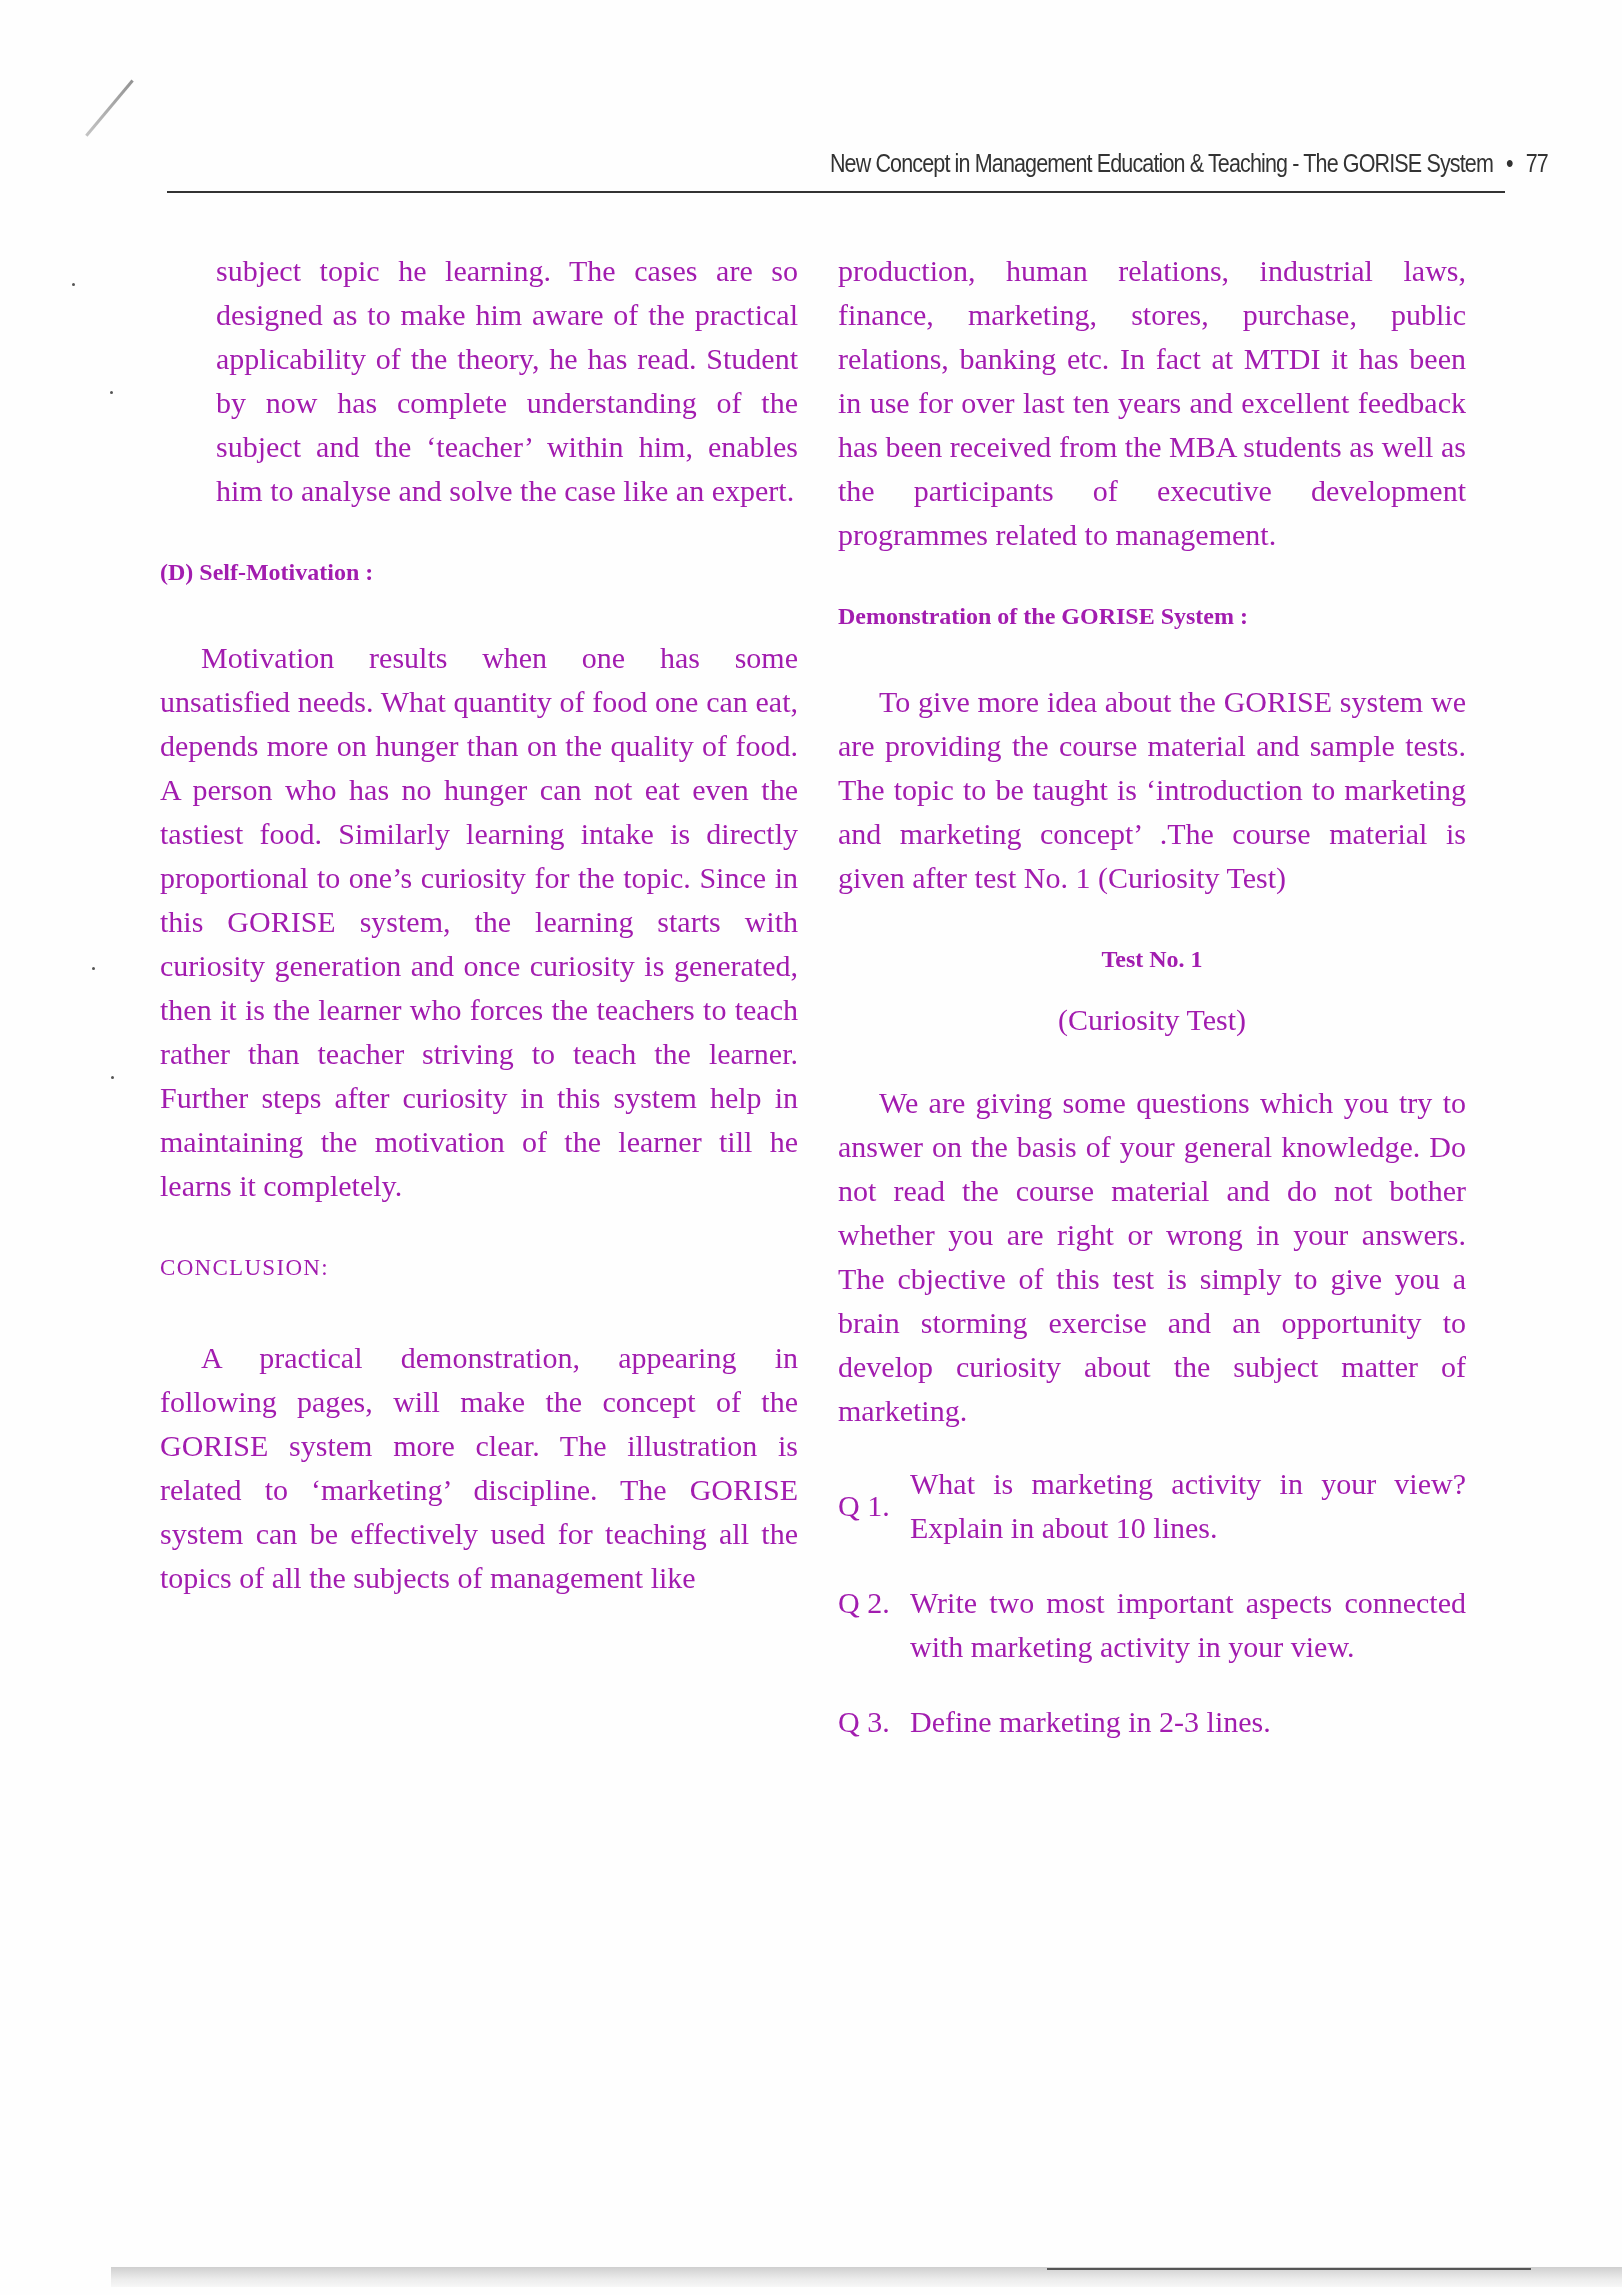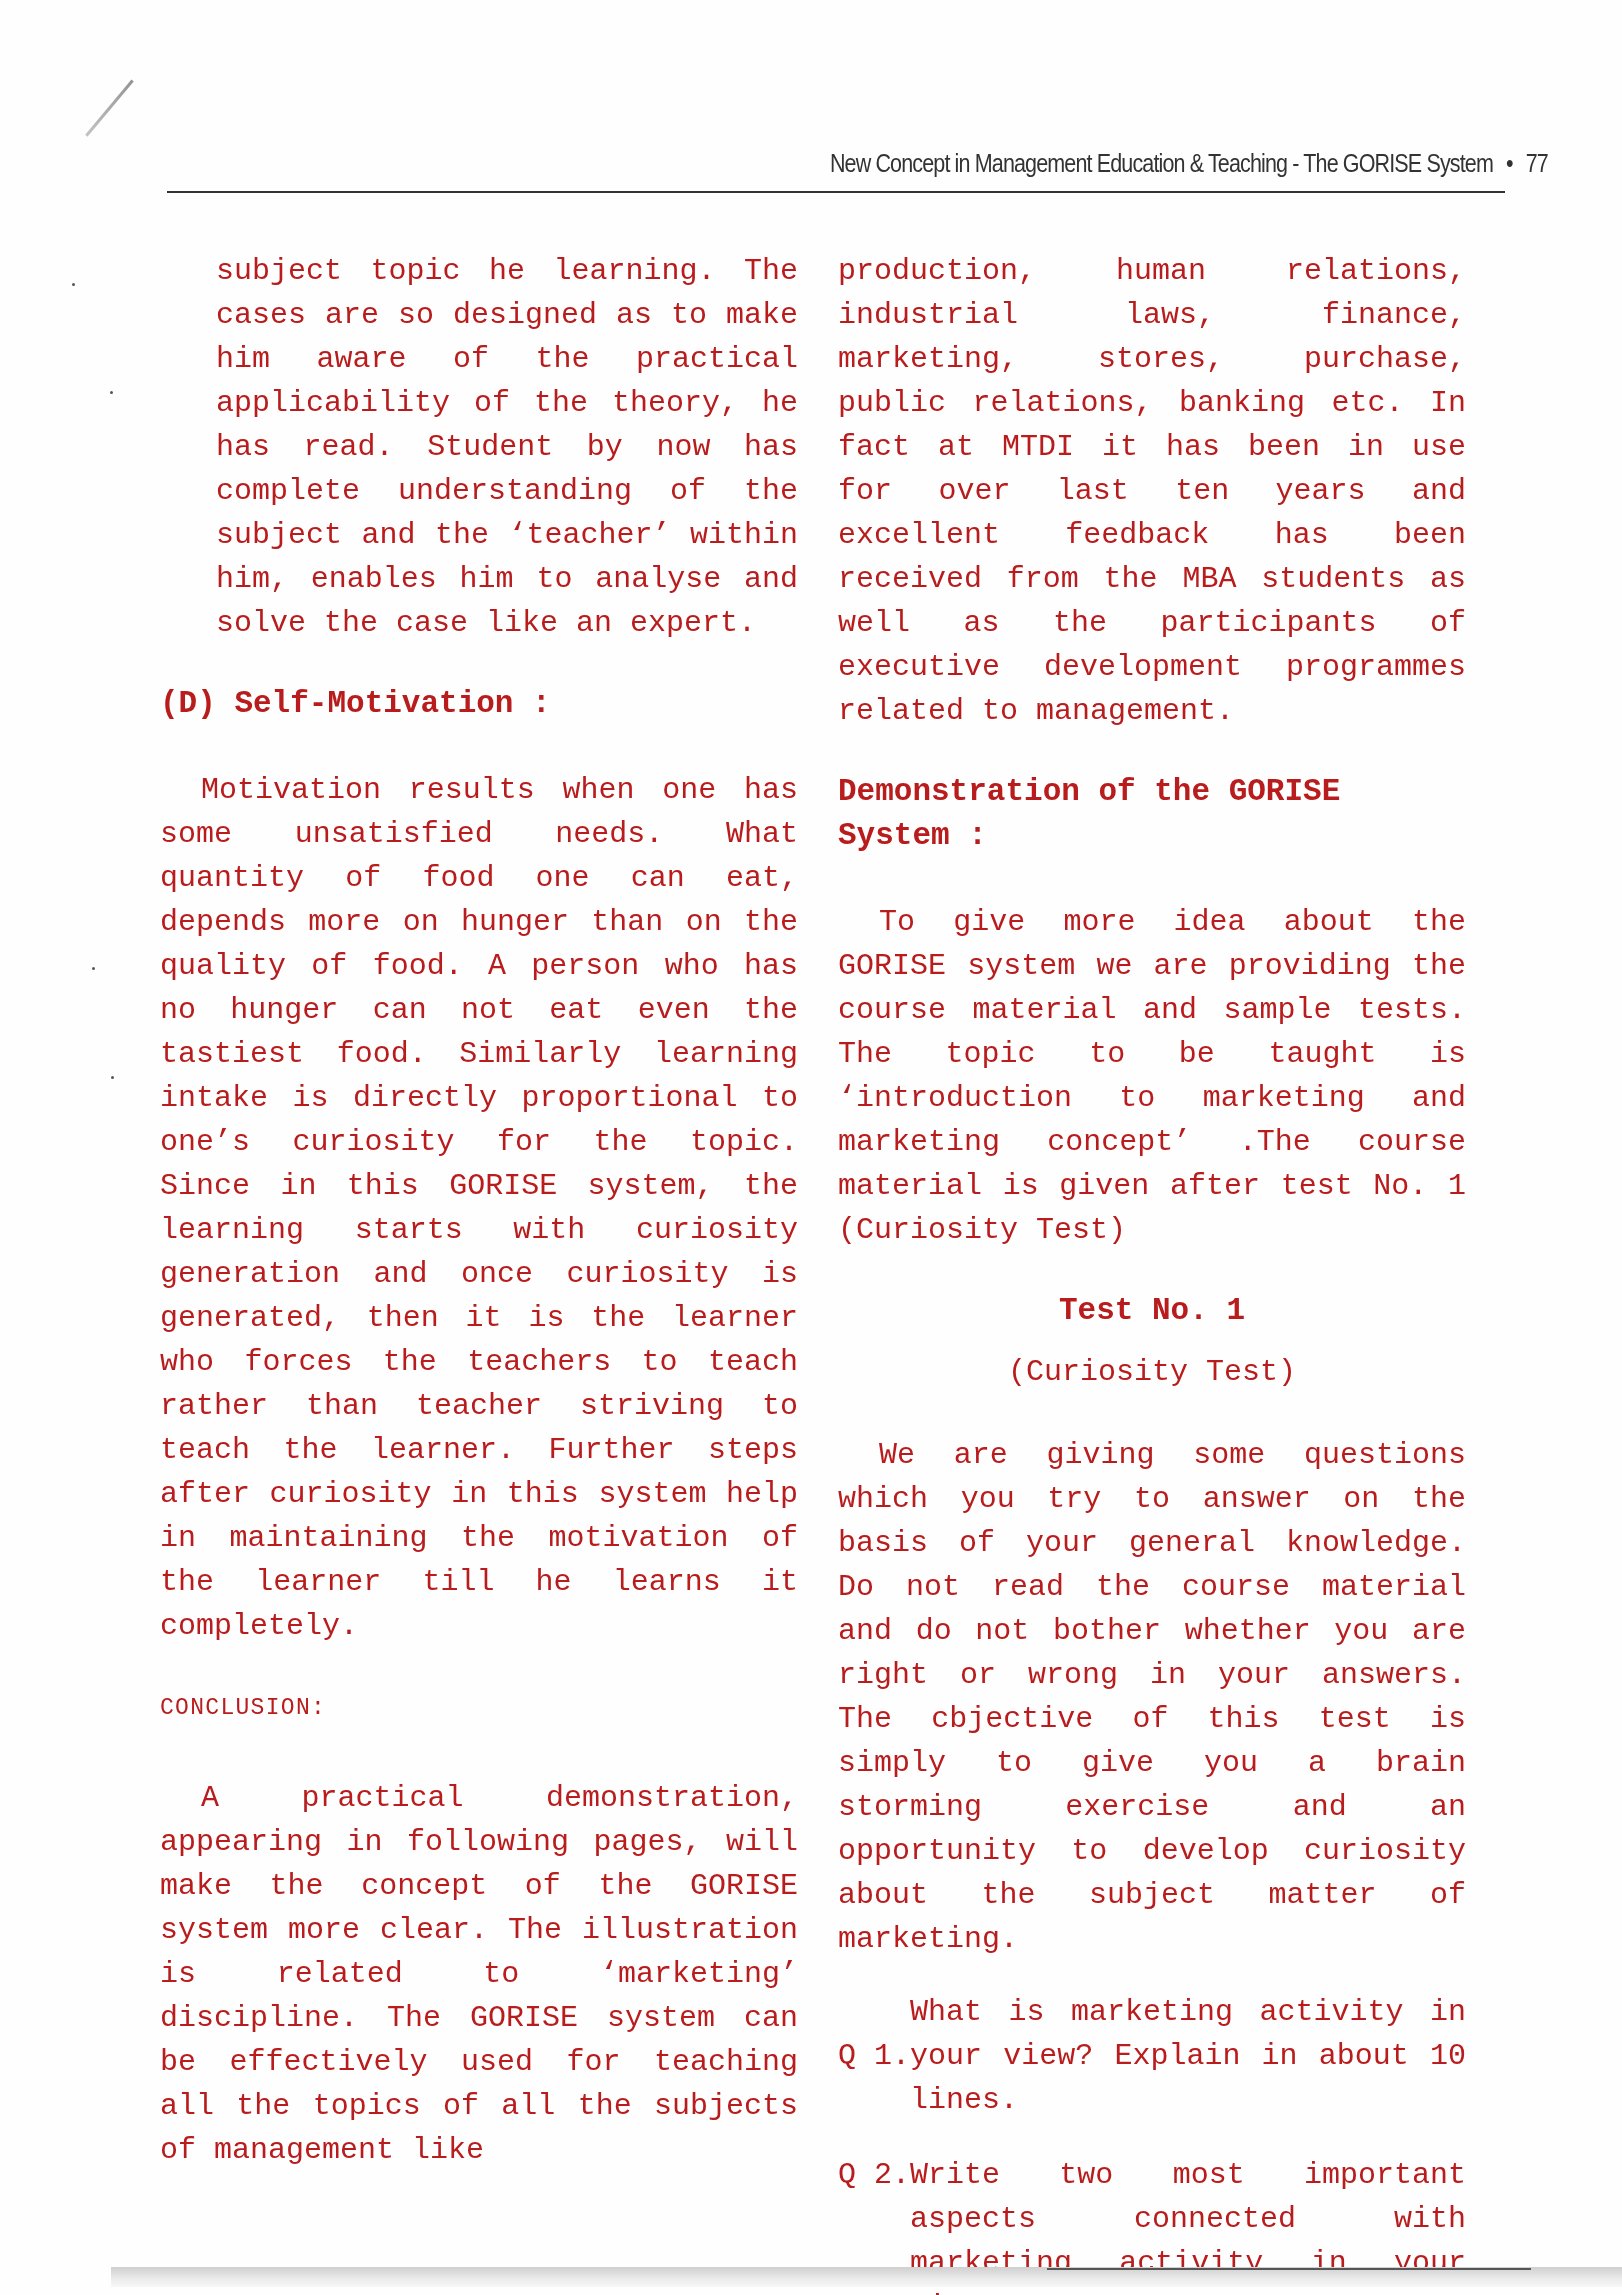"subject topic he learning. The" .col { color: #b91c1c -> #a21caf; font-family: Liberation Mono, monospace -> Liberation Serif, serif }
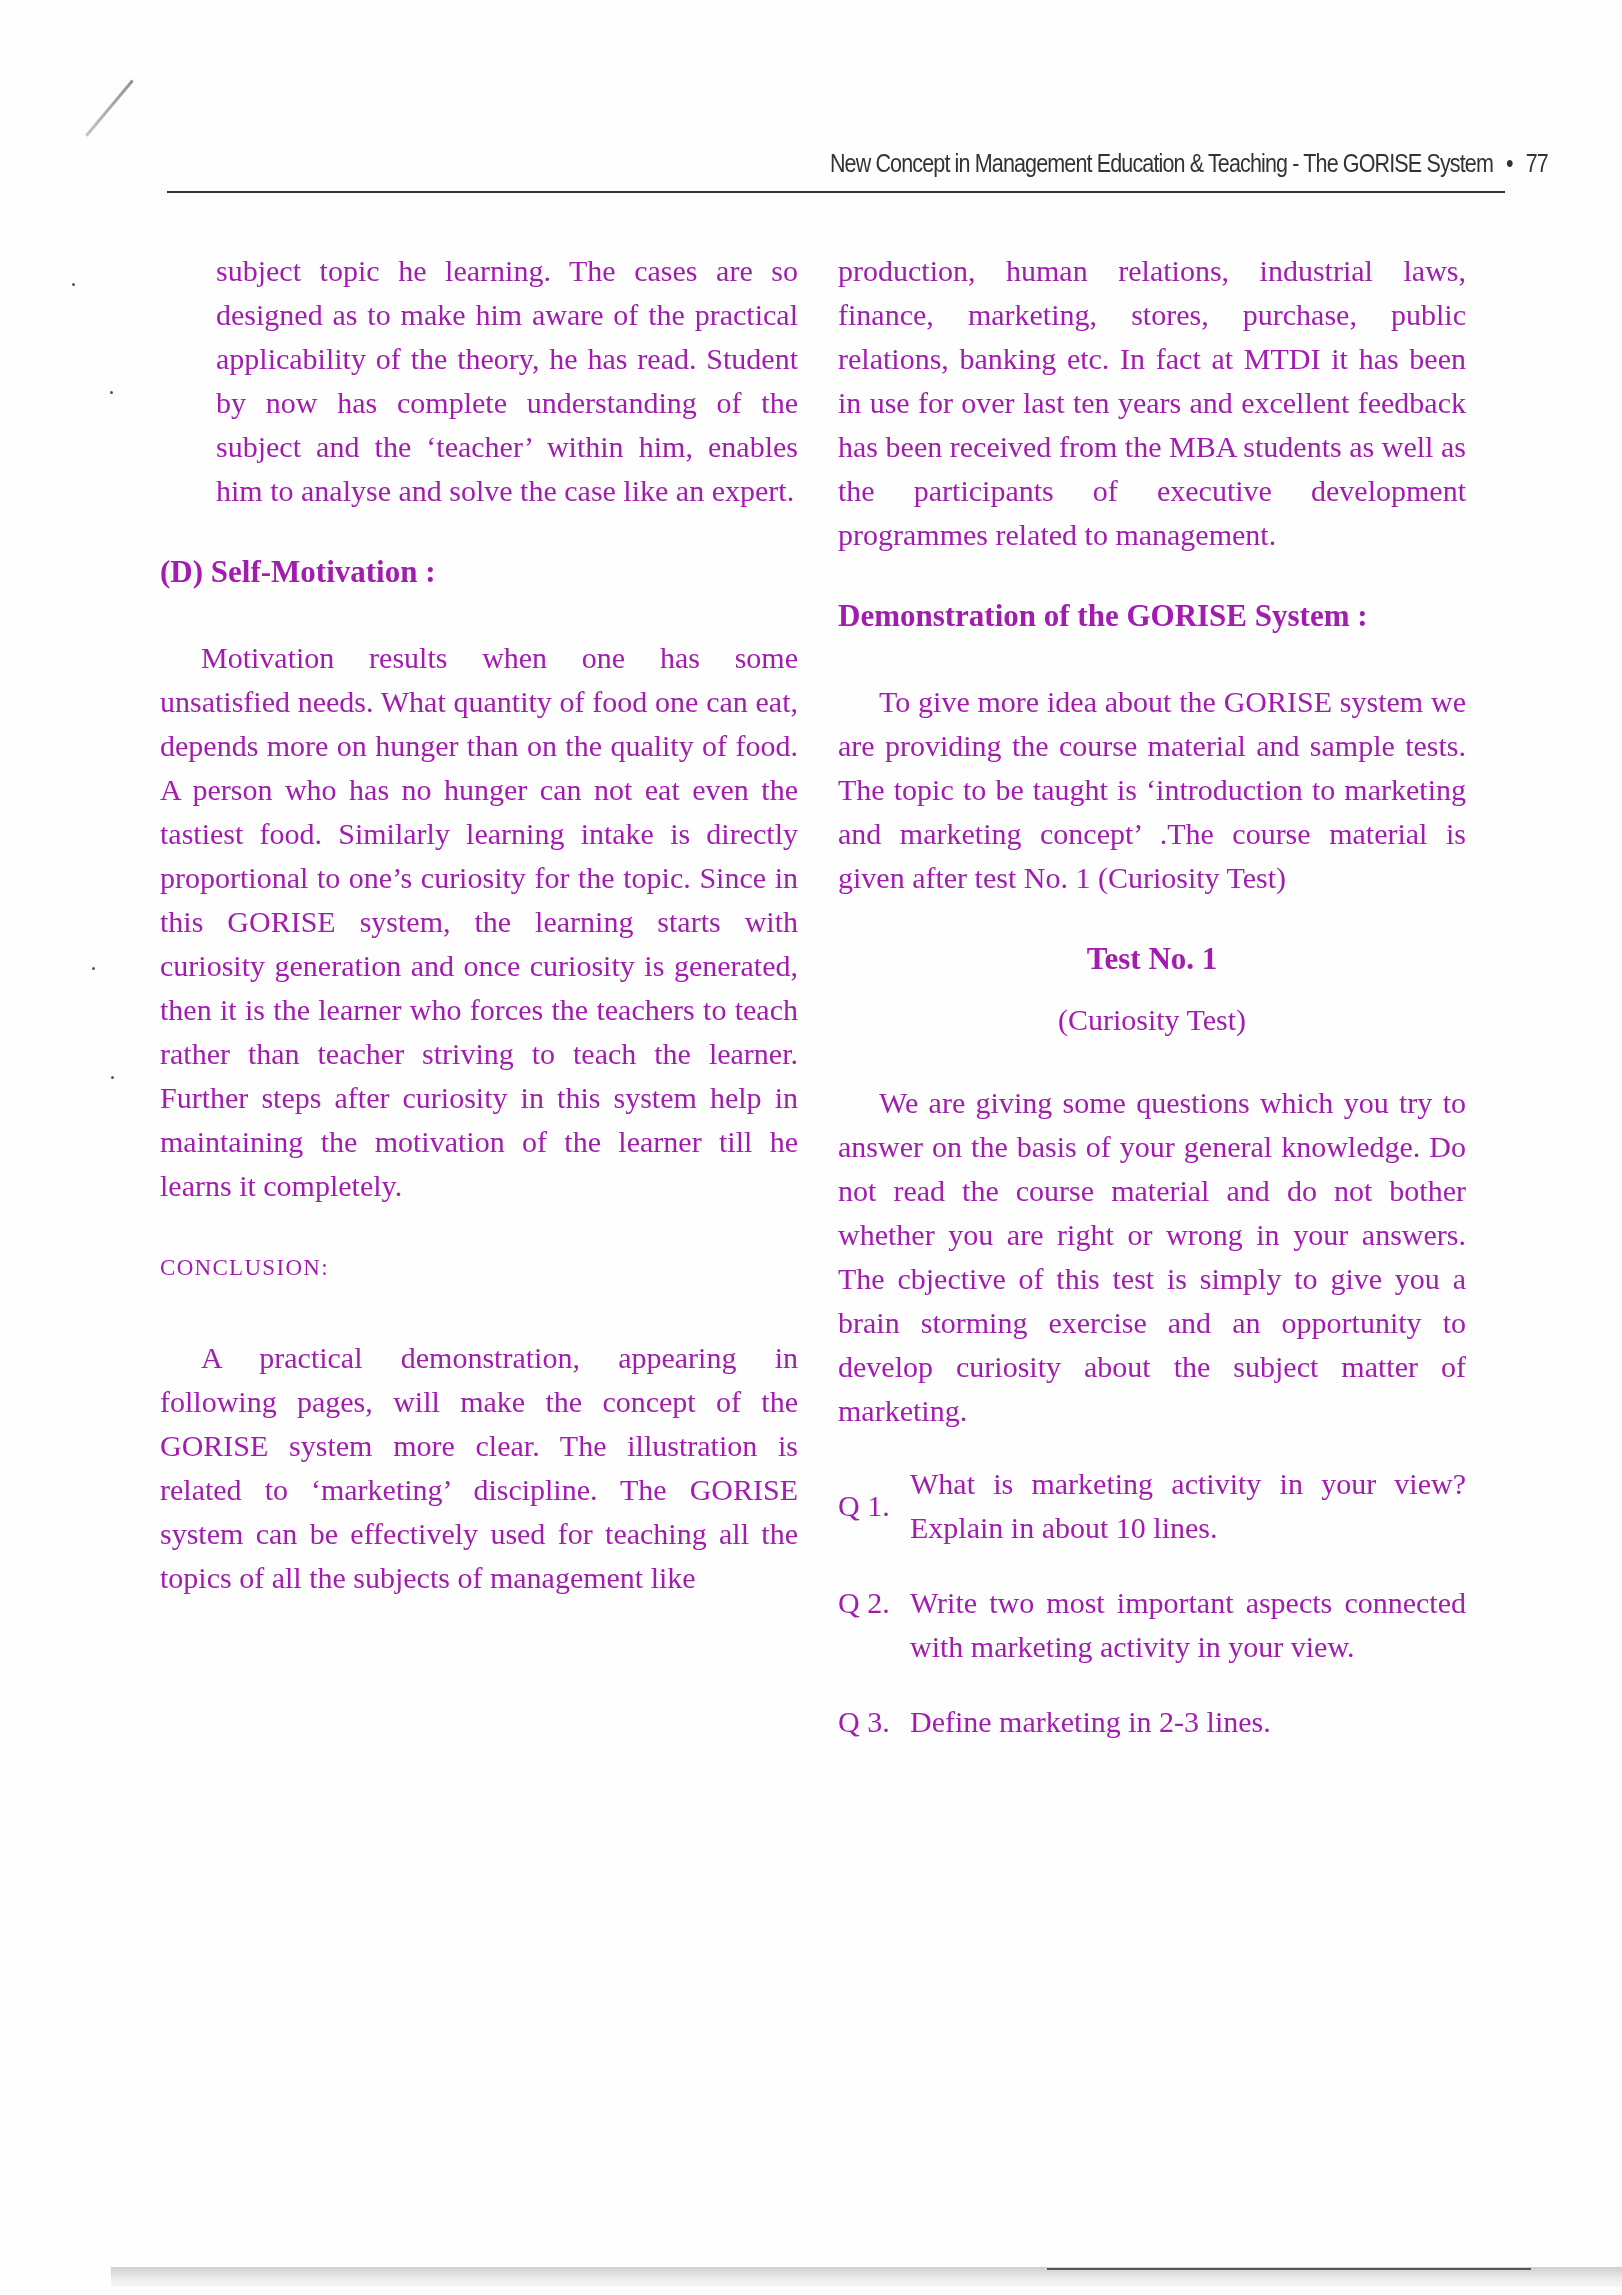"(D) Self-Motivation :" .h-bold { font-size: 31px -> 24px }
